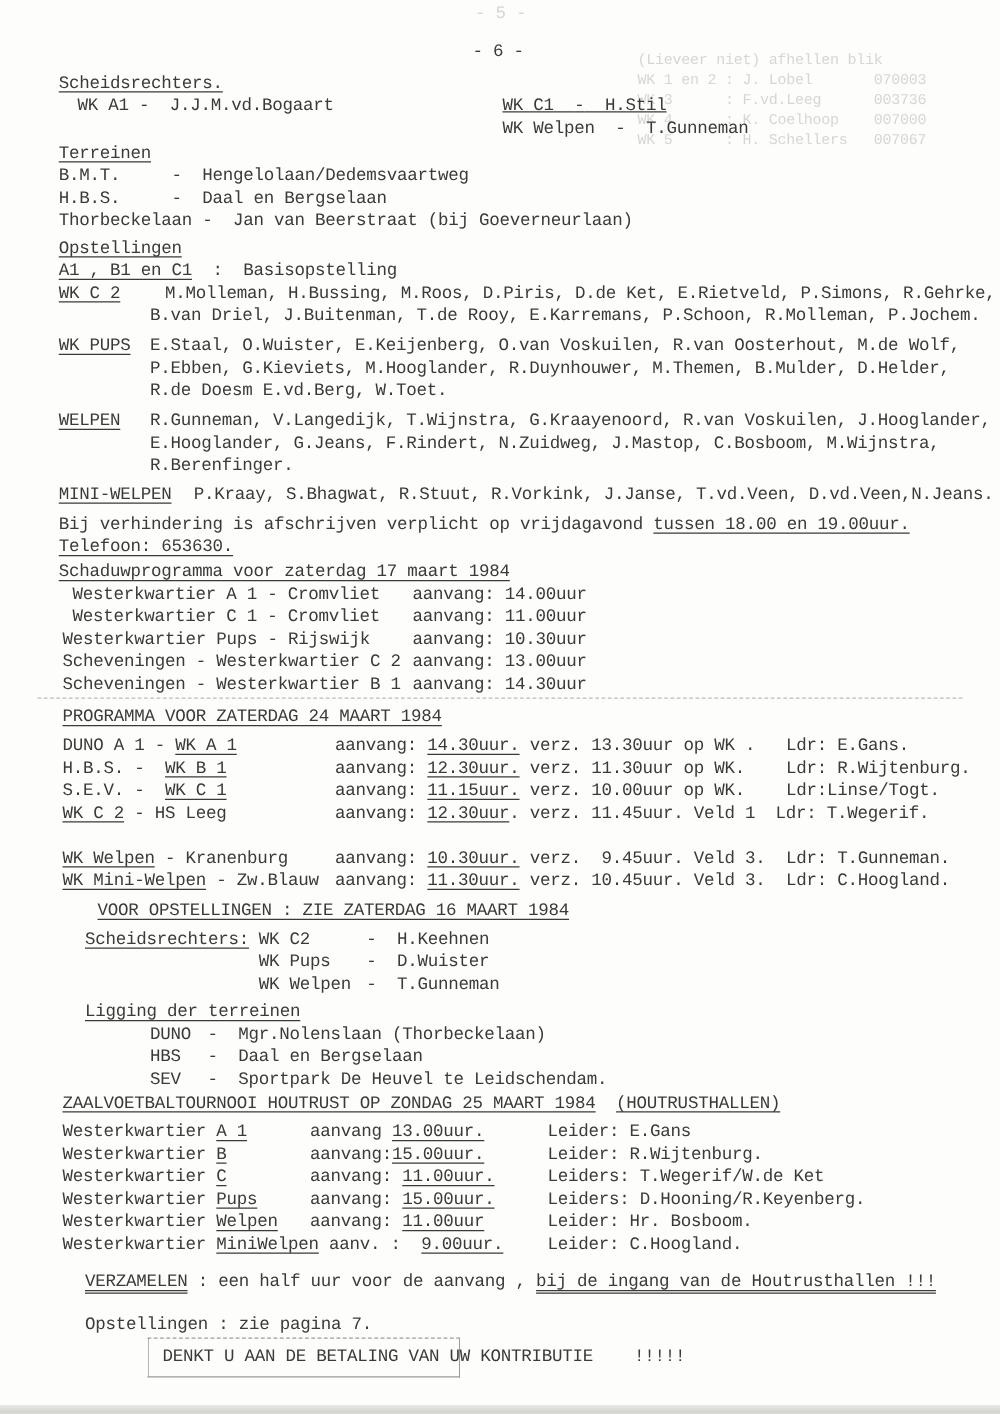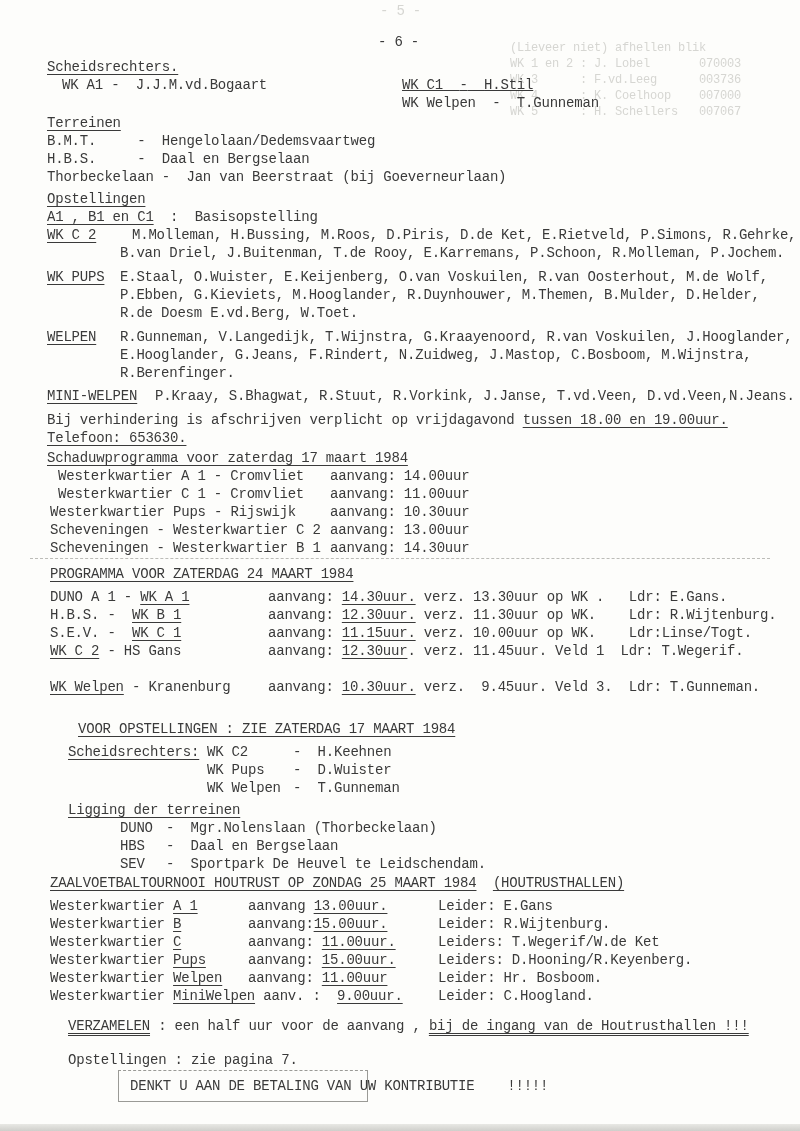"- HS Gans" span { text: Gans -> Leeg }
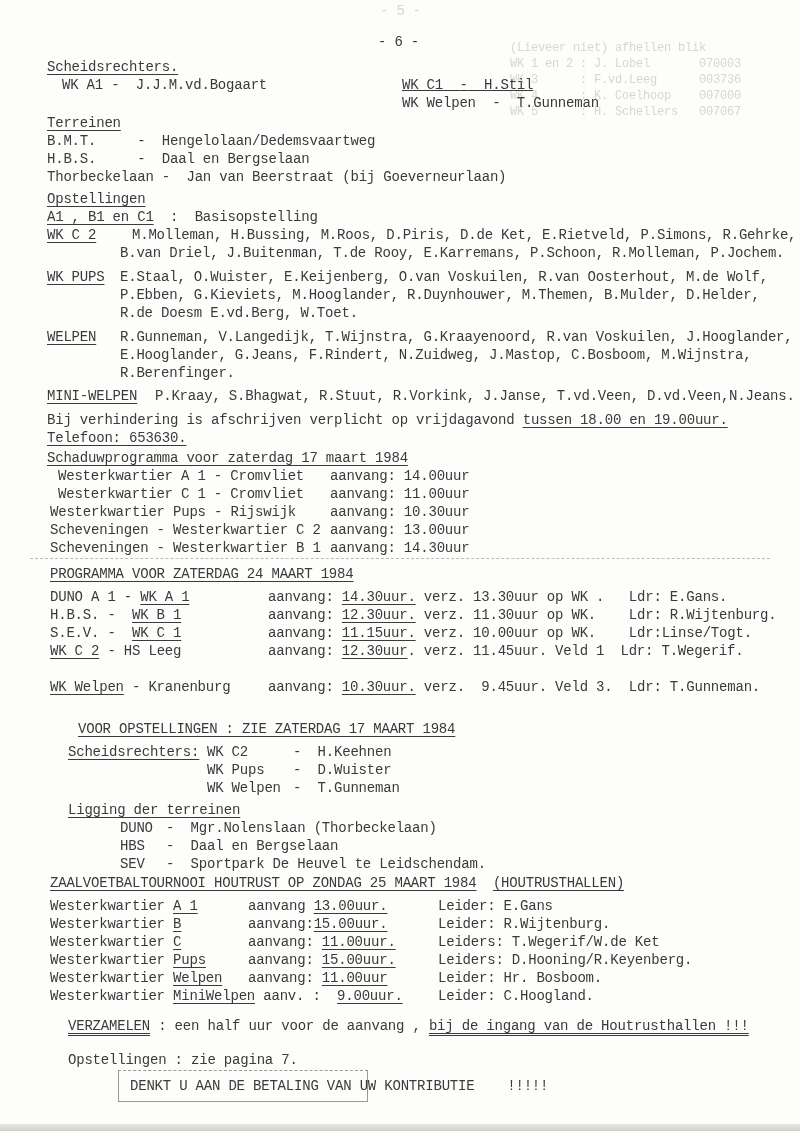"WK Mini-Welpen - Zw.Blauw aanvang:" div.ln { html: none -> <div><span><span></span><span>WK Mini-Welpen</span><span> - Zw.Blauw</span></span><span>aanvang:</span> <span>11.30uur.</span> <span>verz. 10.45uur. Veld 3.</span><span>Ldr: C.Hoogland.</span></div> }
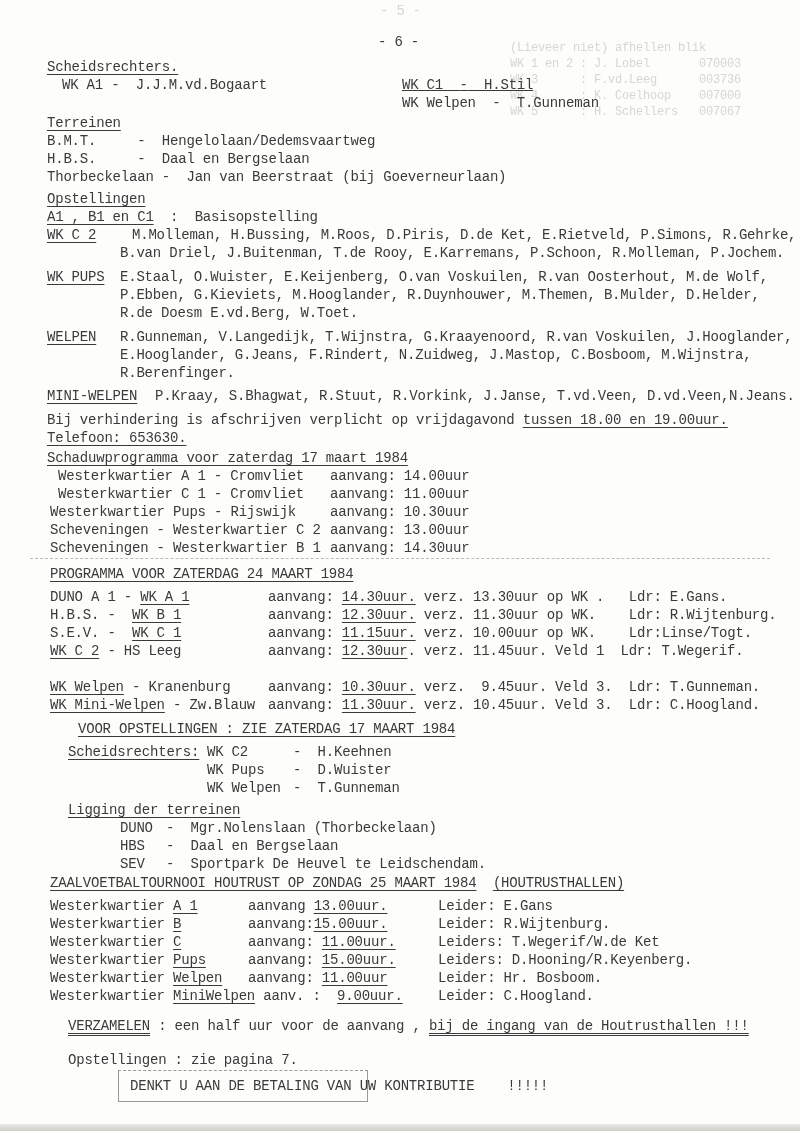"VOOR OPSTELLINGEN : ZIE ZATERDAG" div.ln { text: 17 -> 16 }
